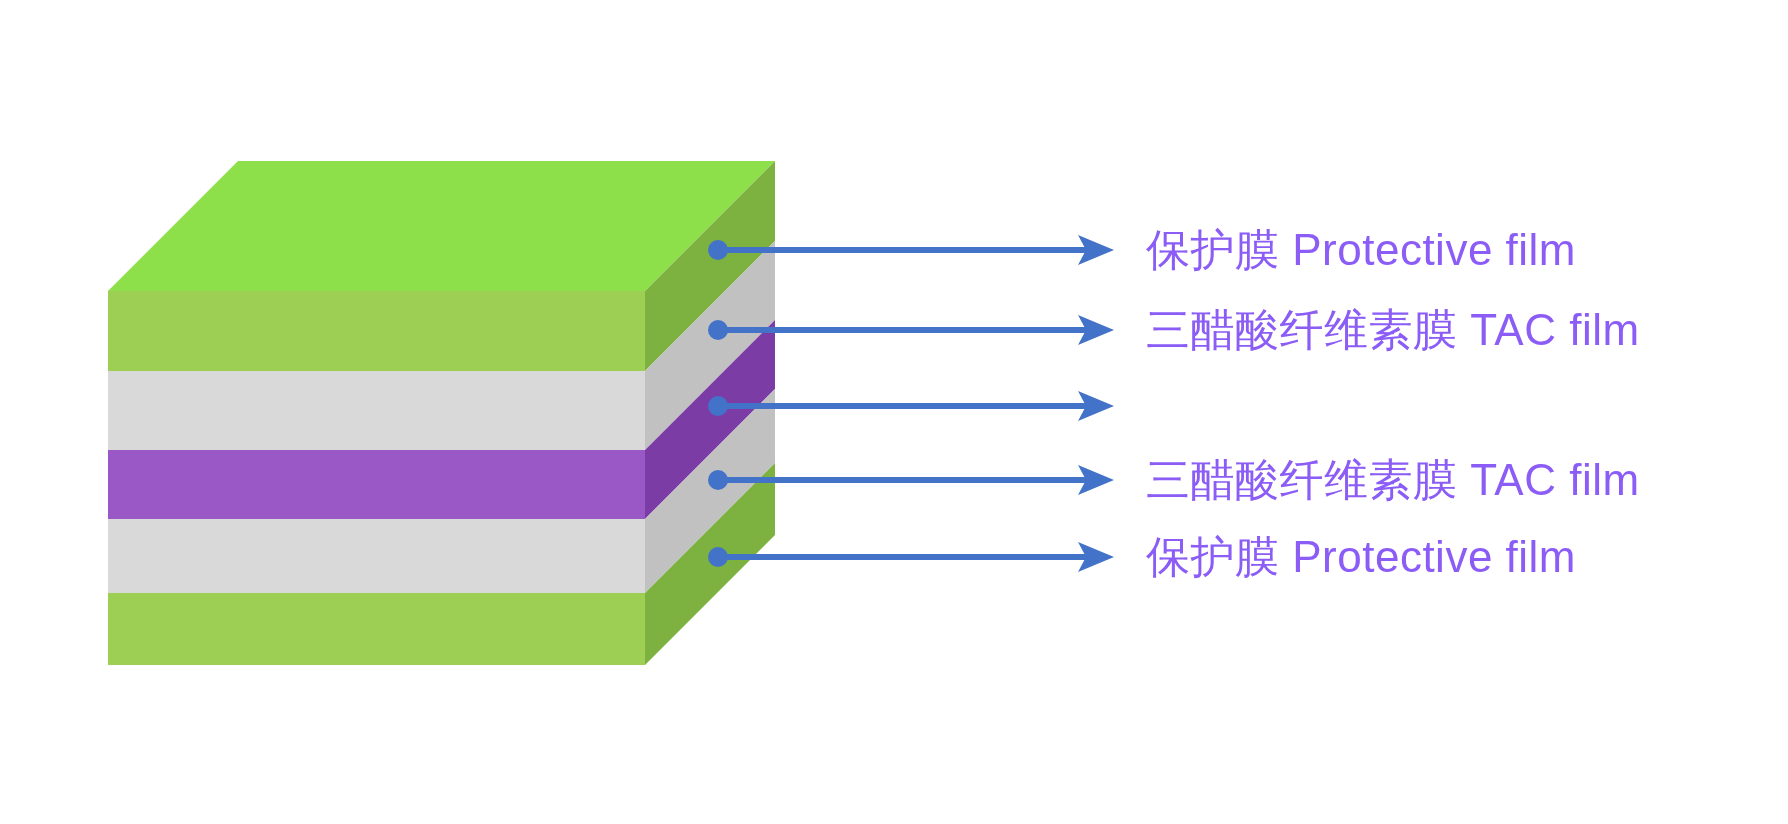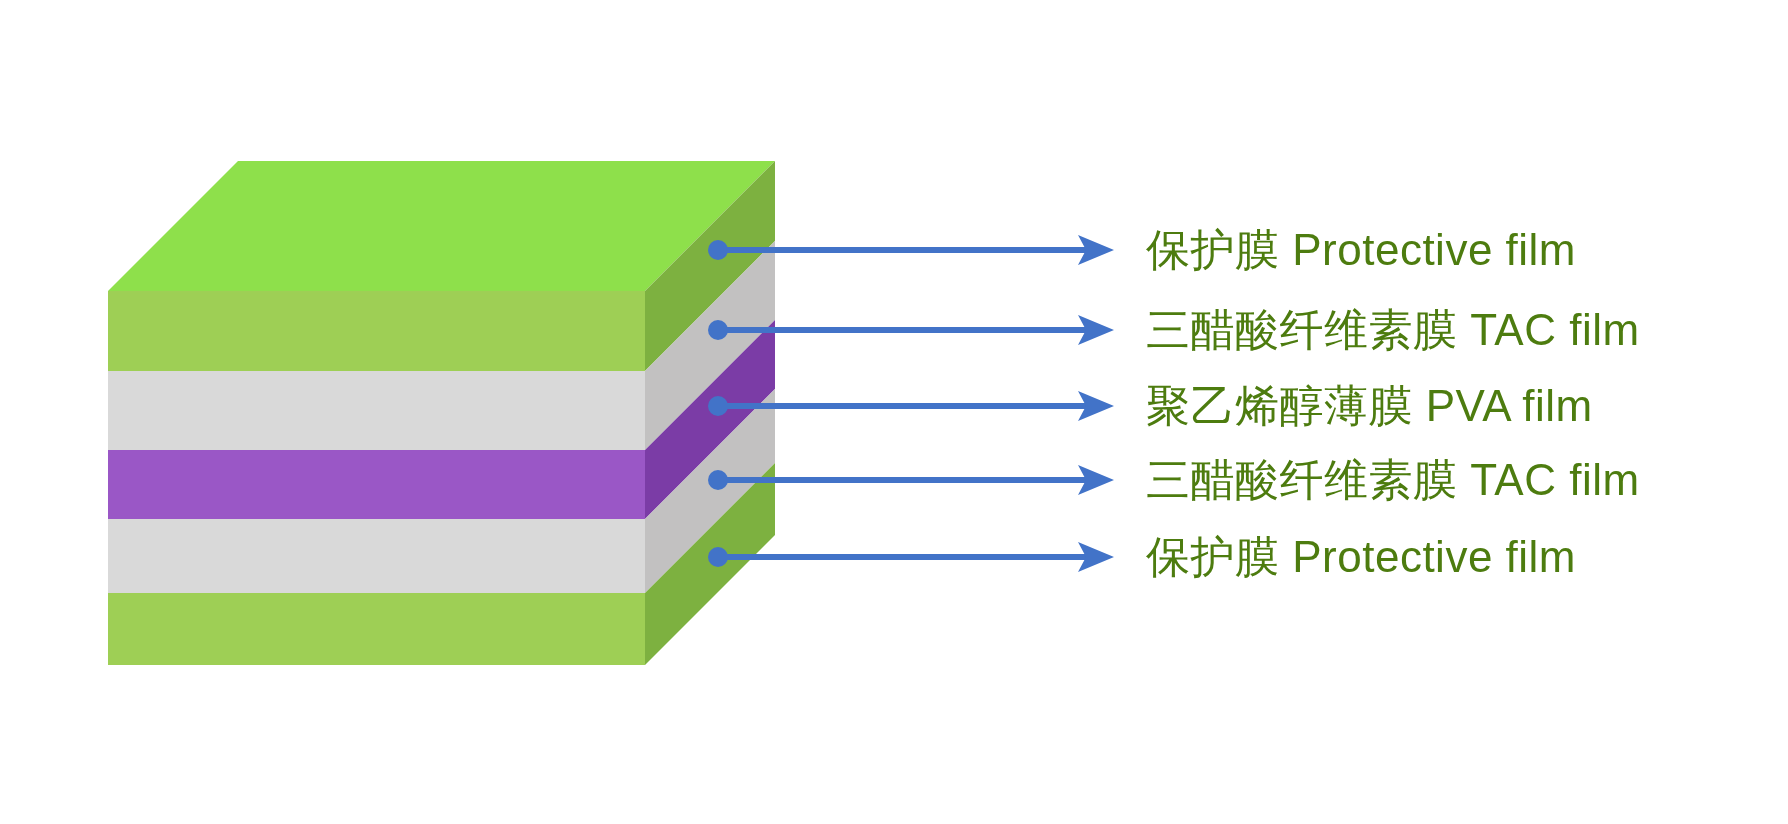"保护膜 Protective film" .layer-label { color: #4d7c0f -> #8b5cf6 }
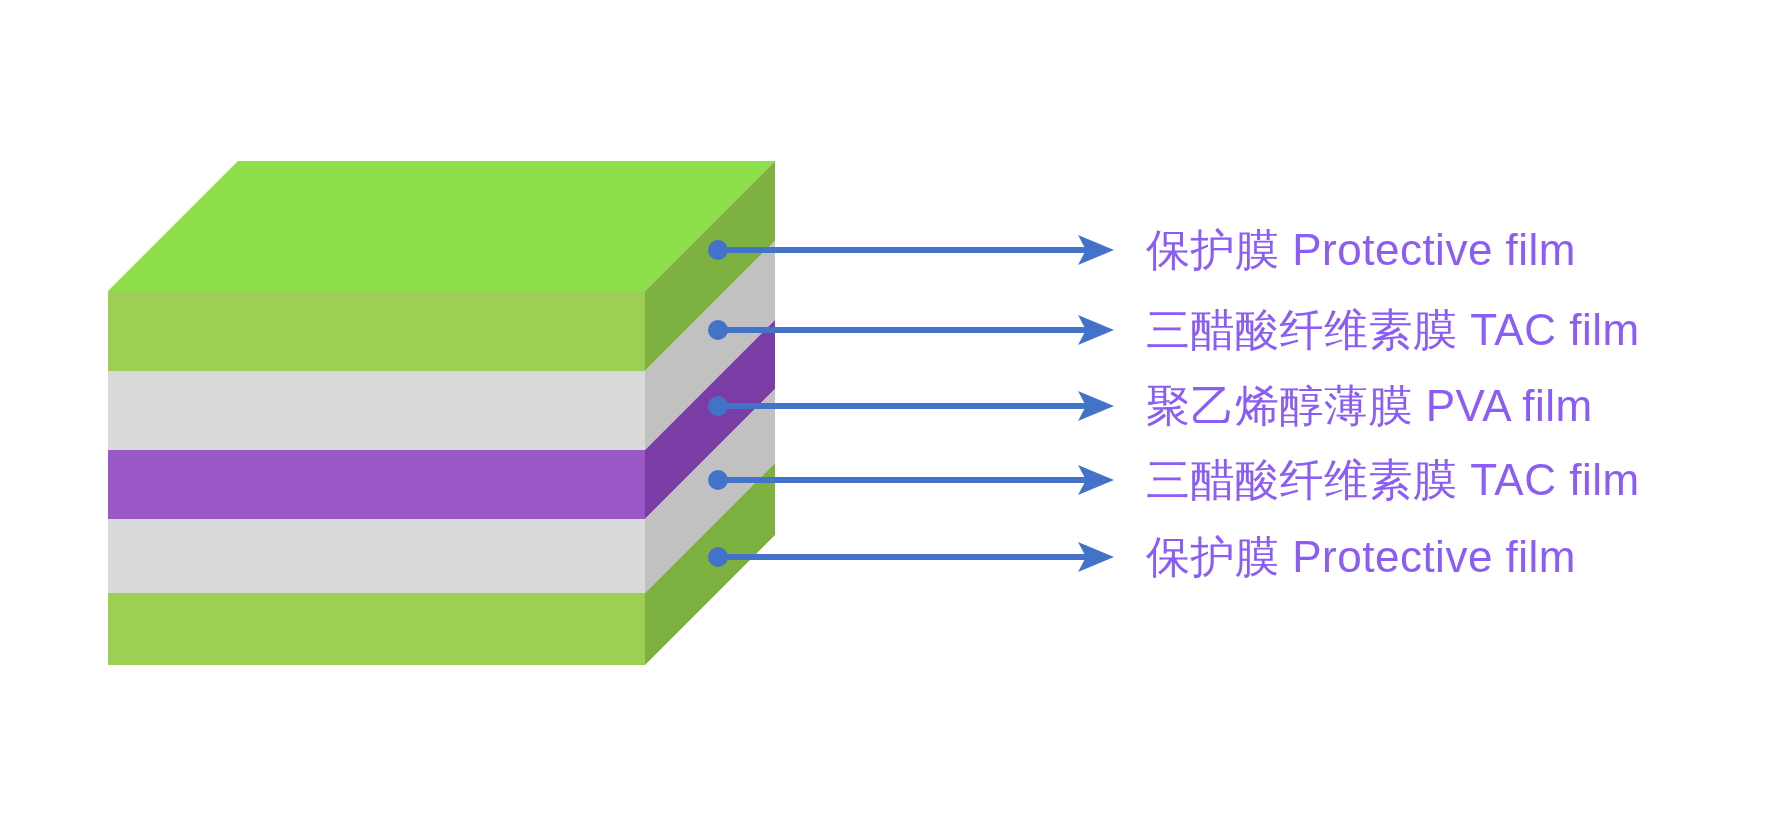"聚乙烯醇薄膜 PVA film" div.layer-label { html: <div>聚乙烯醇薄膜 PVA film</div> -> none }
